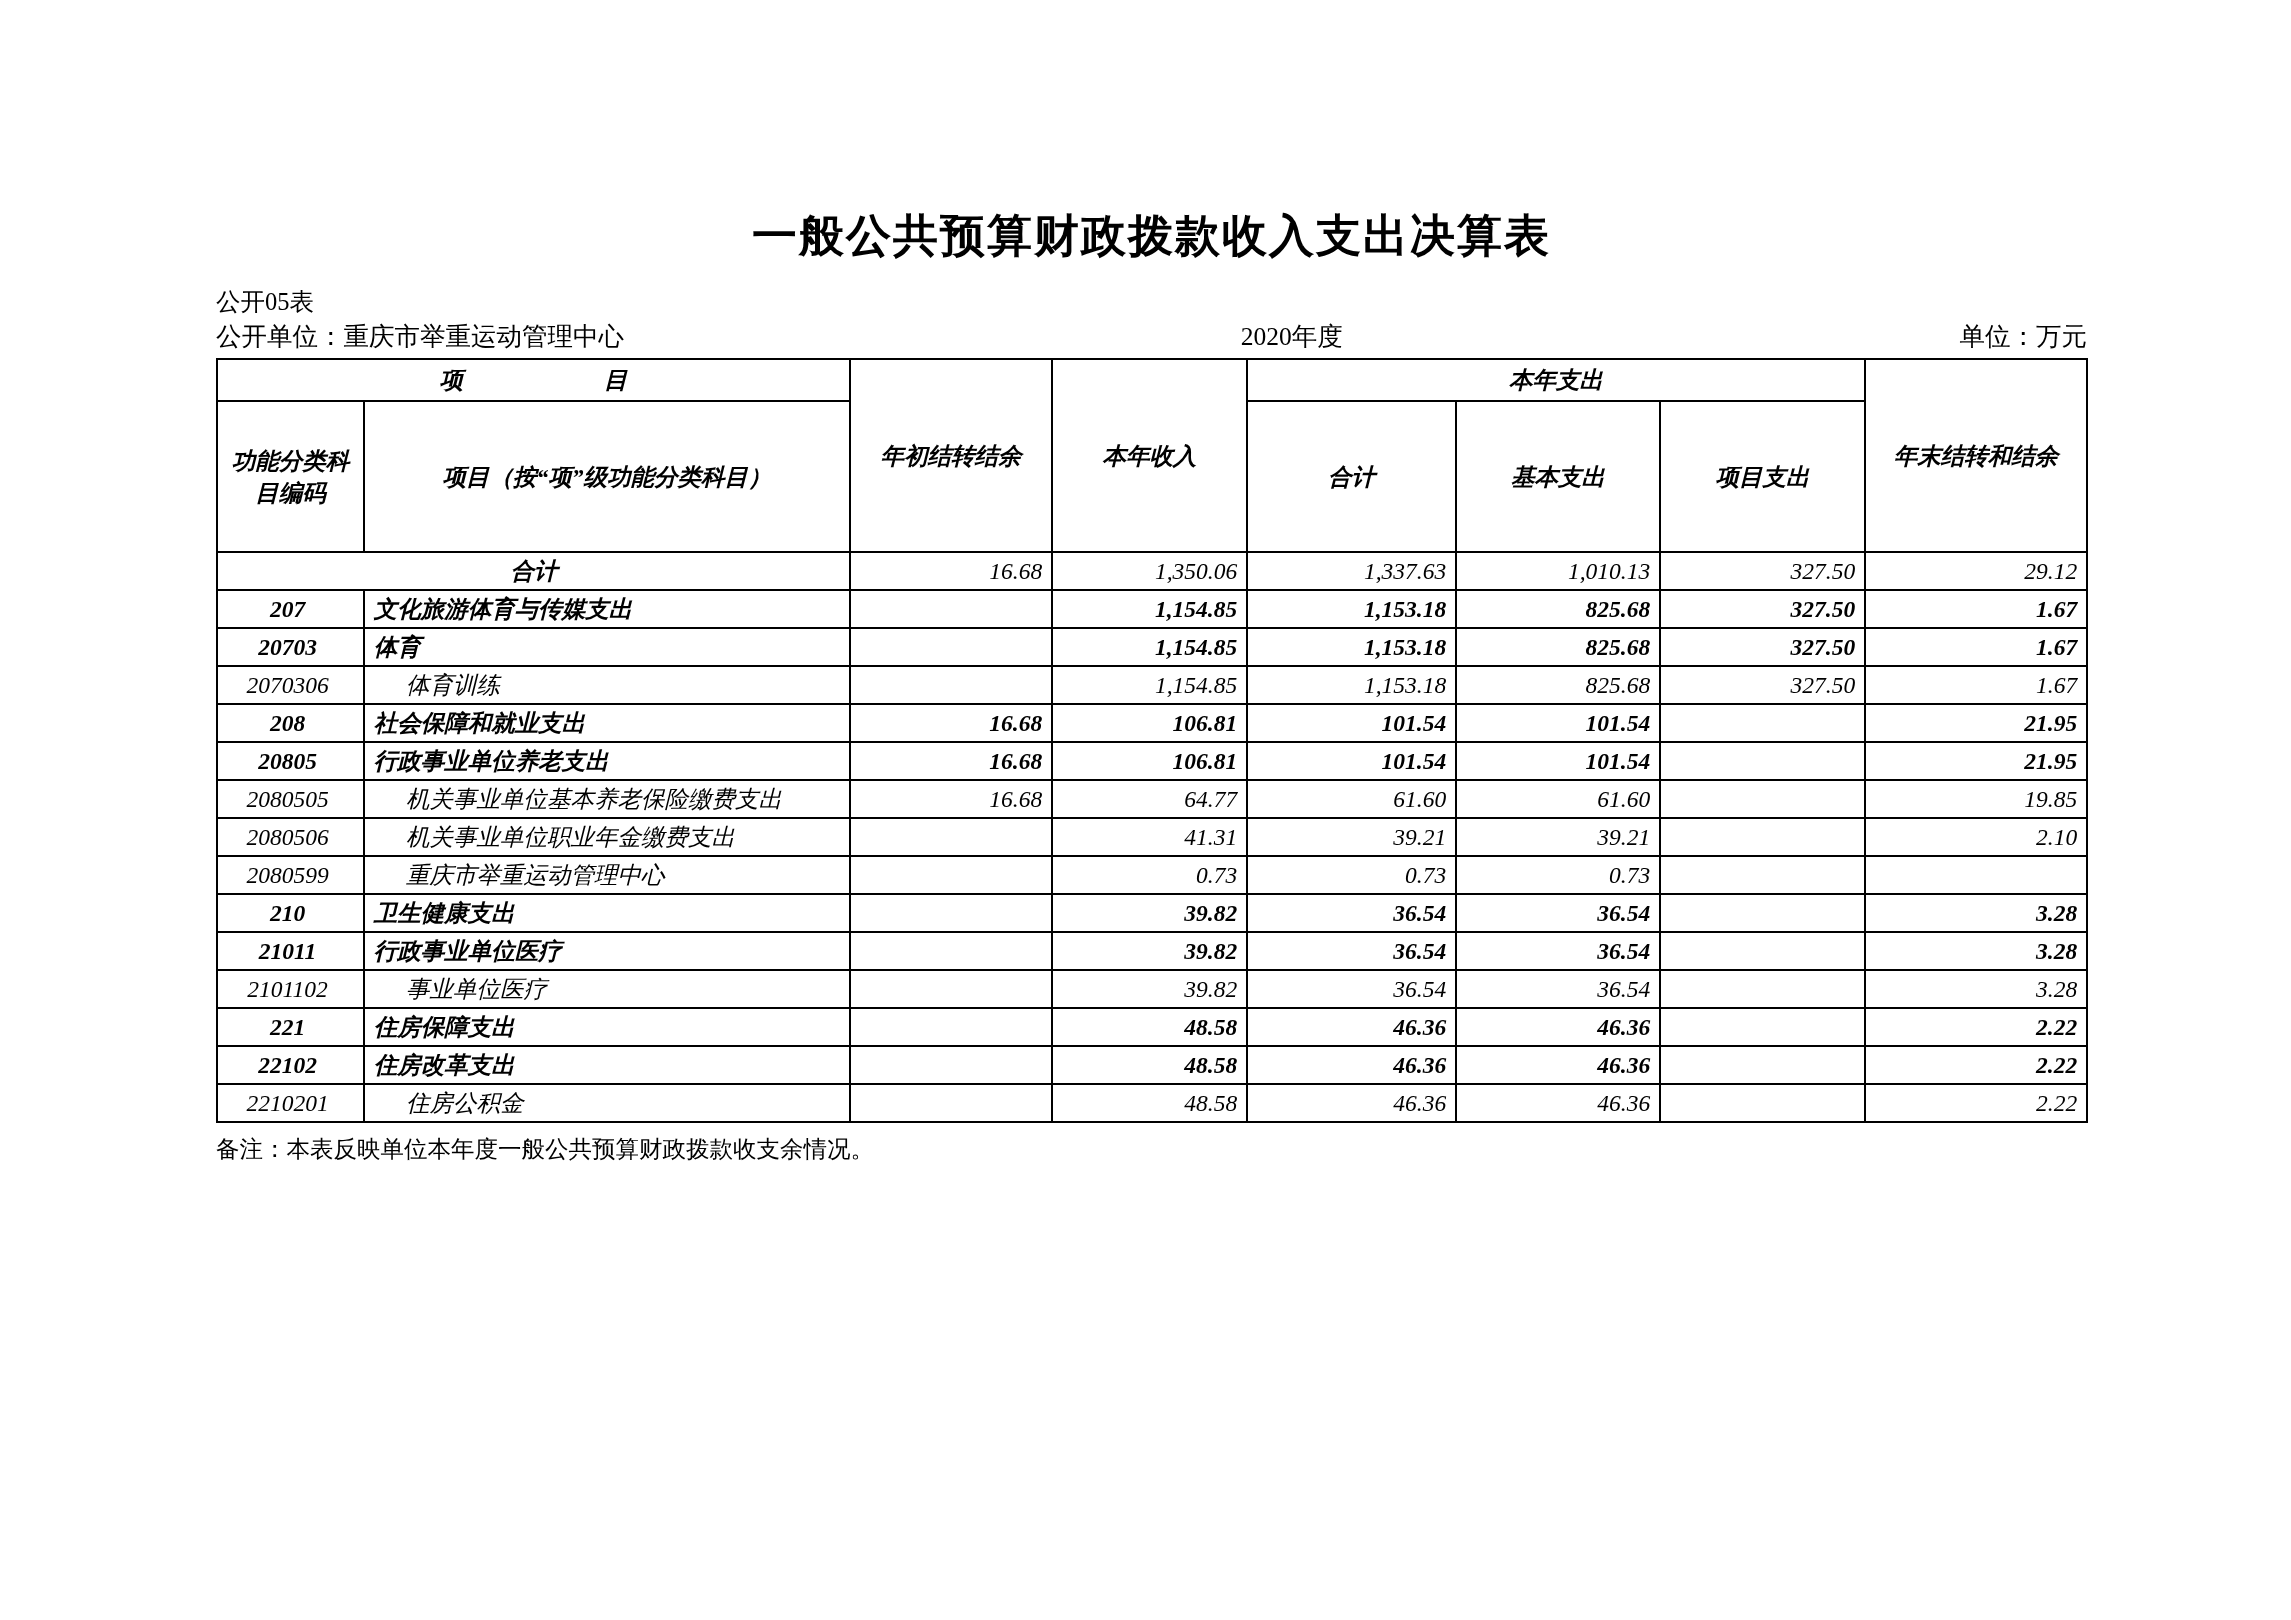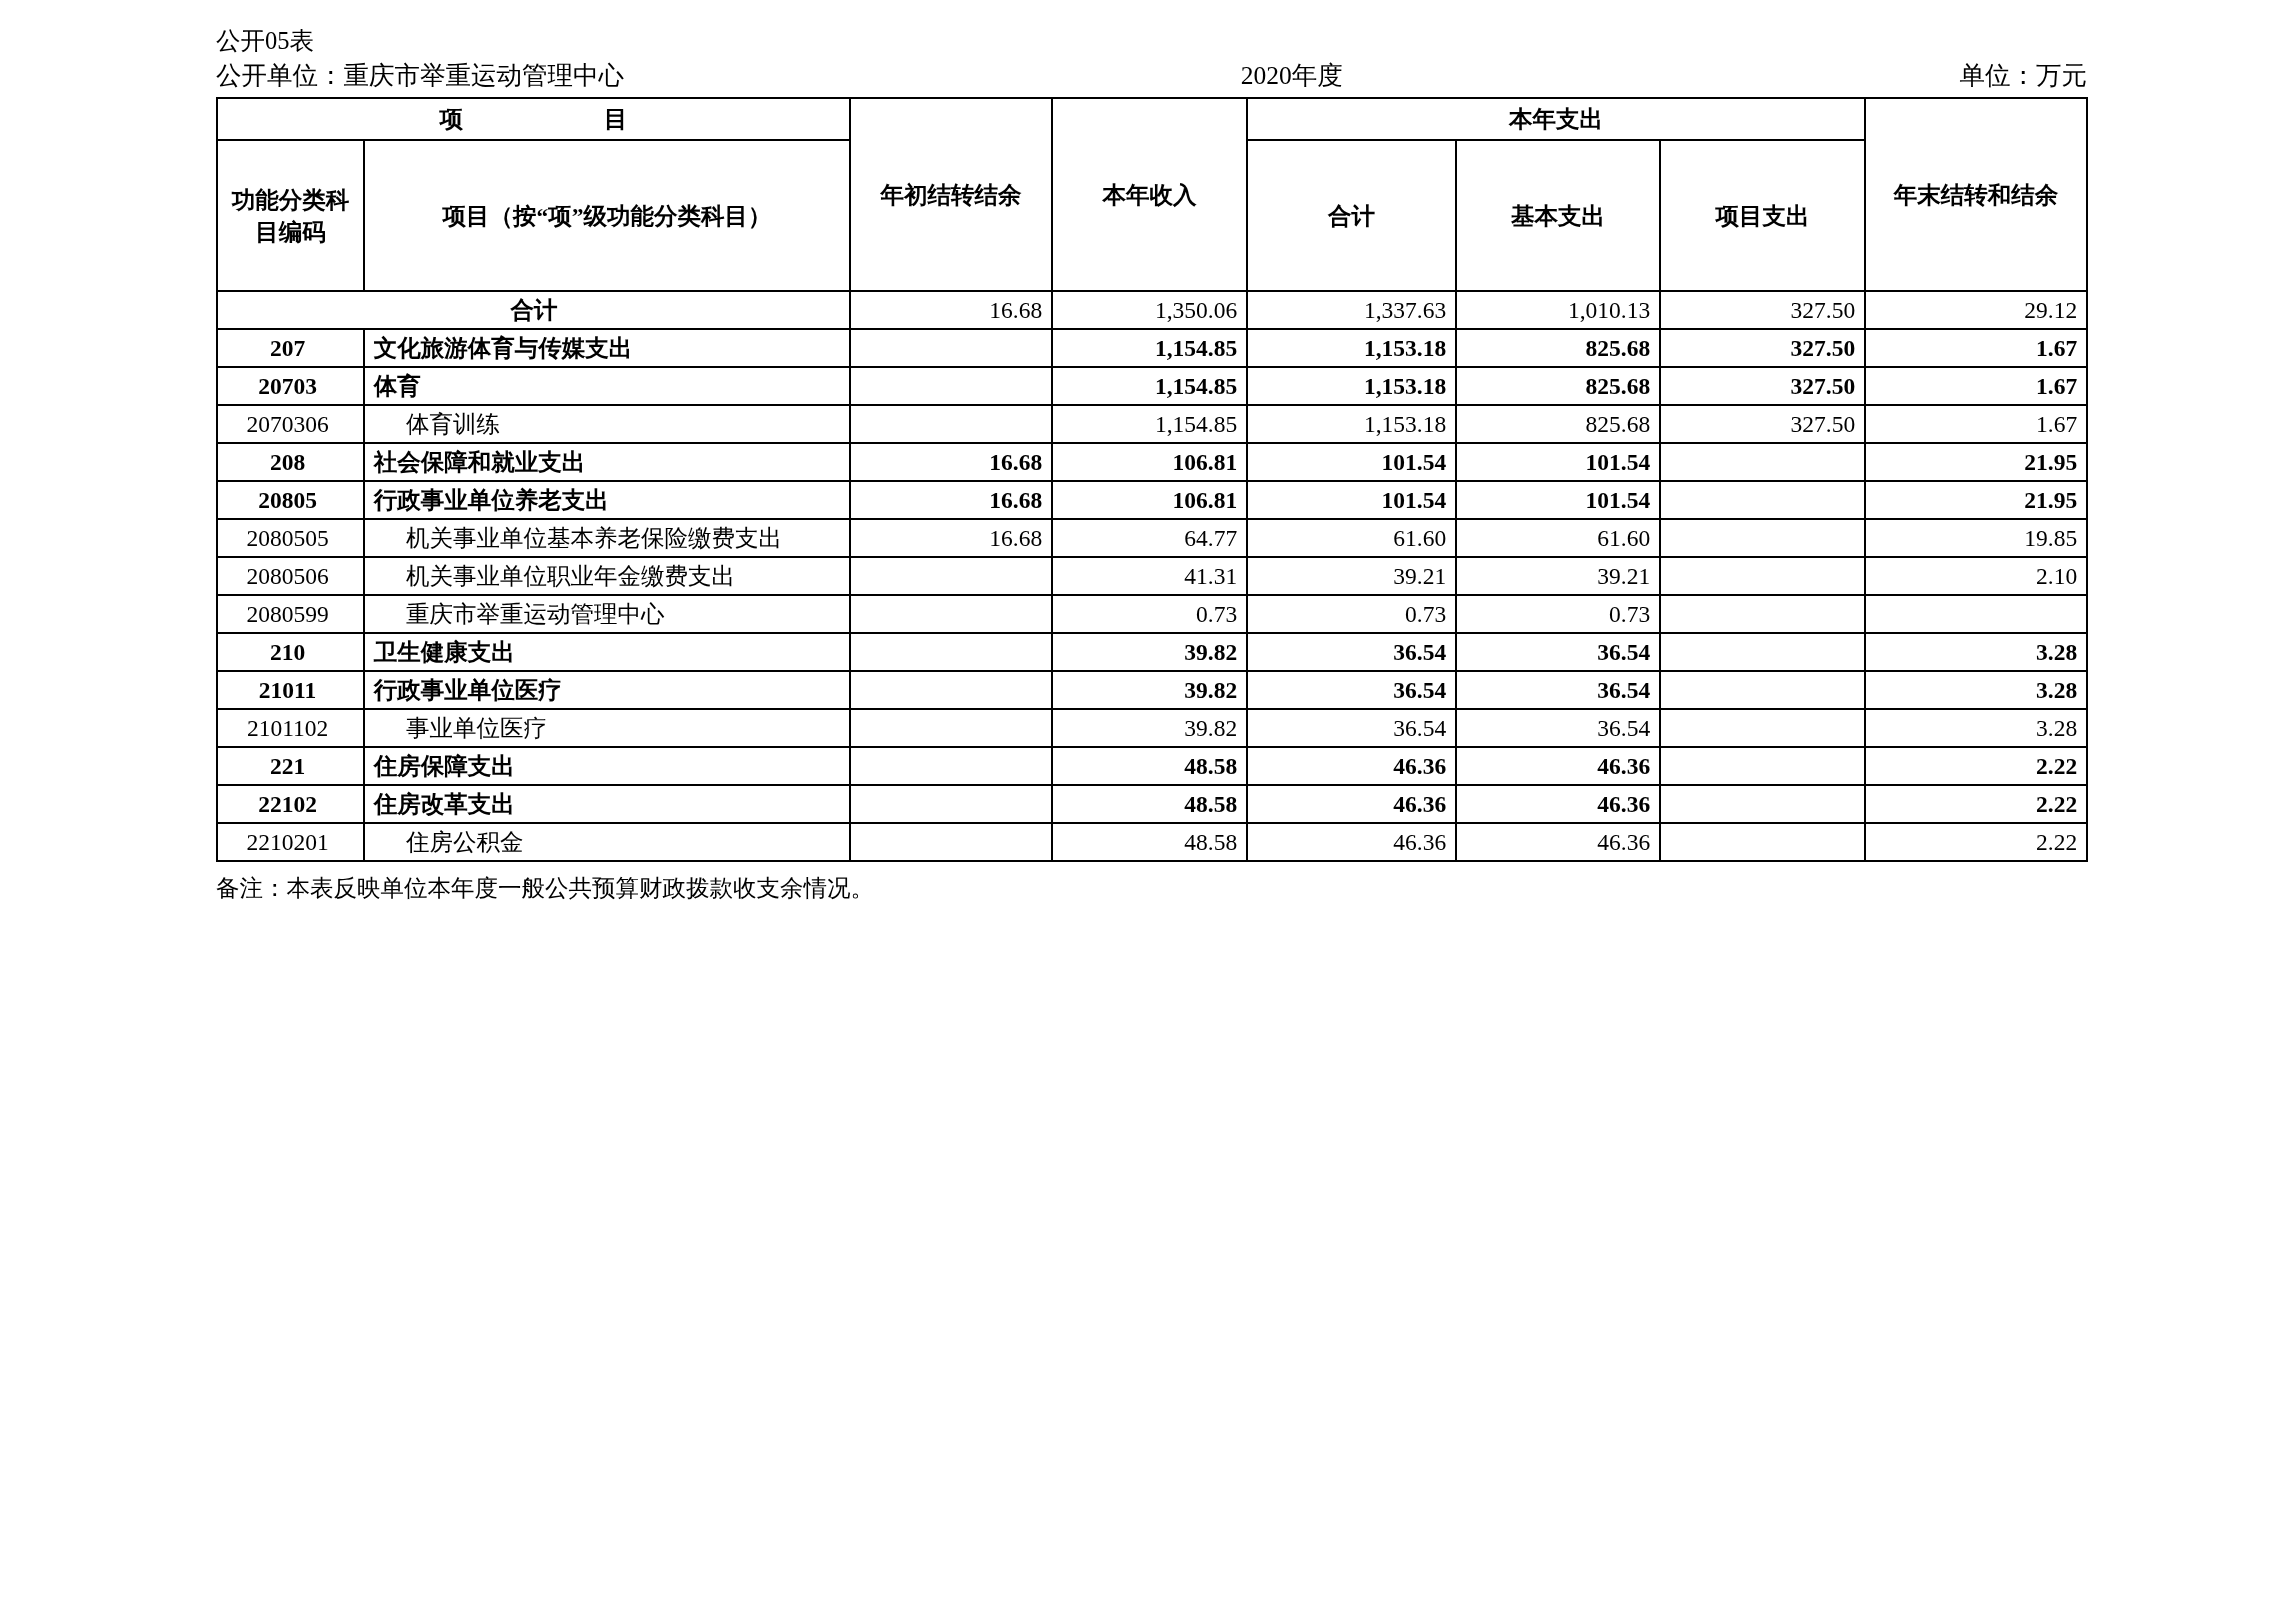"一般公共预算财政拨款收入支出决算表" div.title { html: none -> <div>一般公共预算财政拨款收入支出决算表</div> }
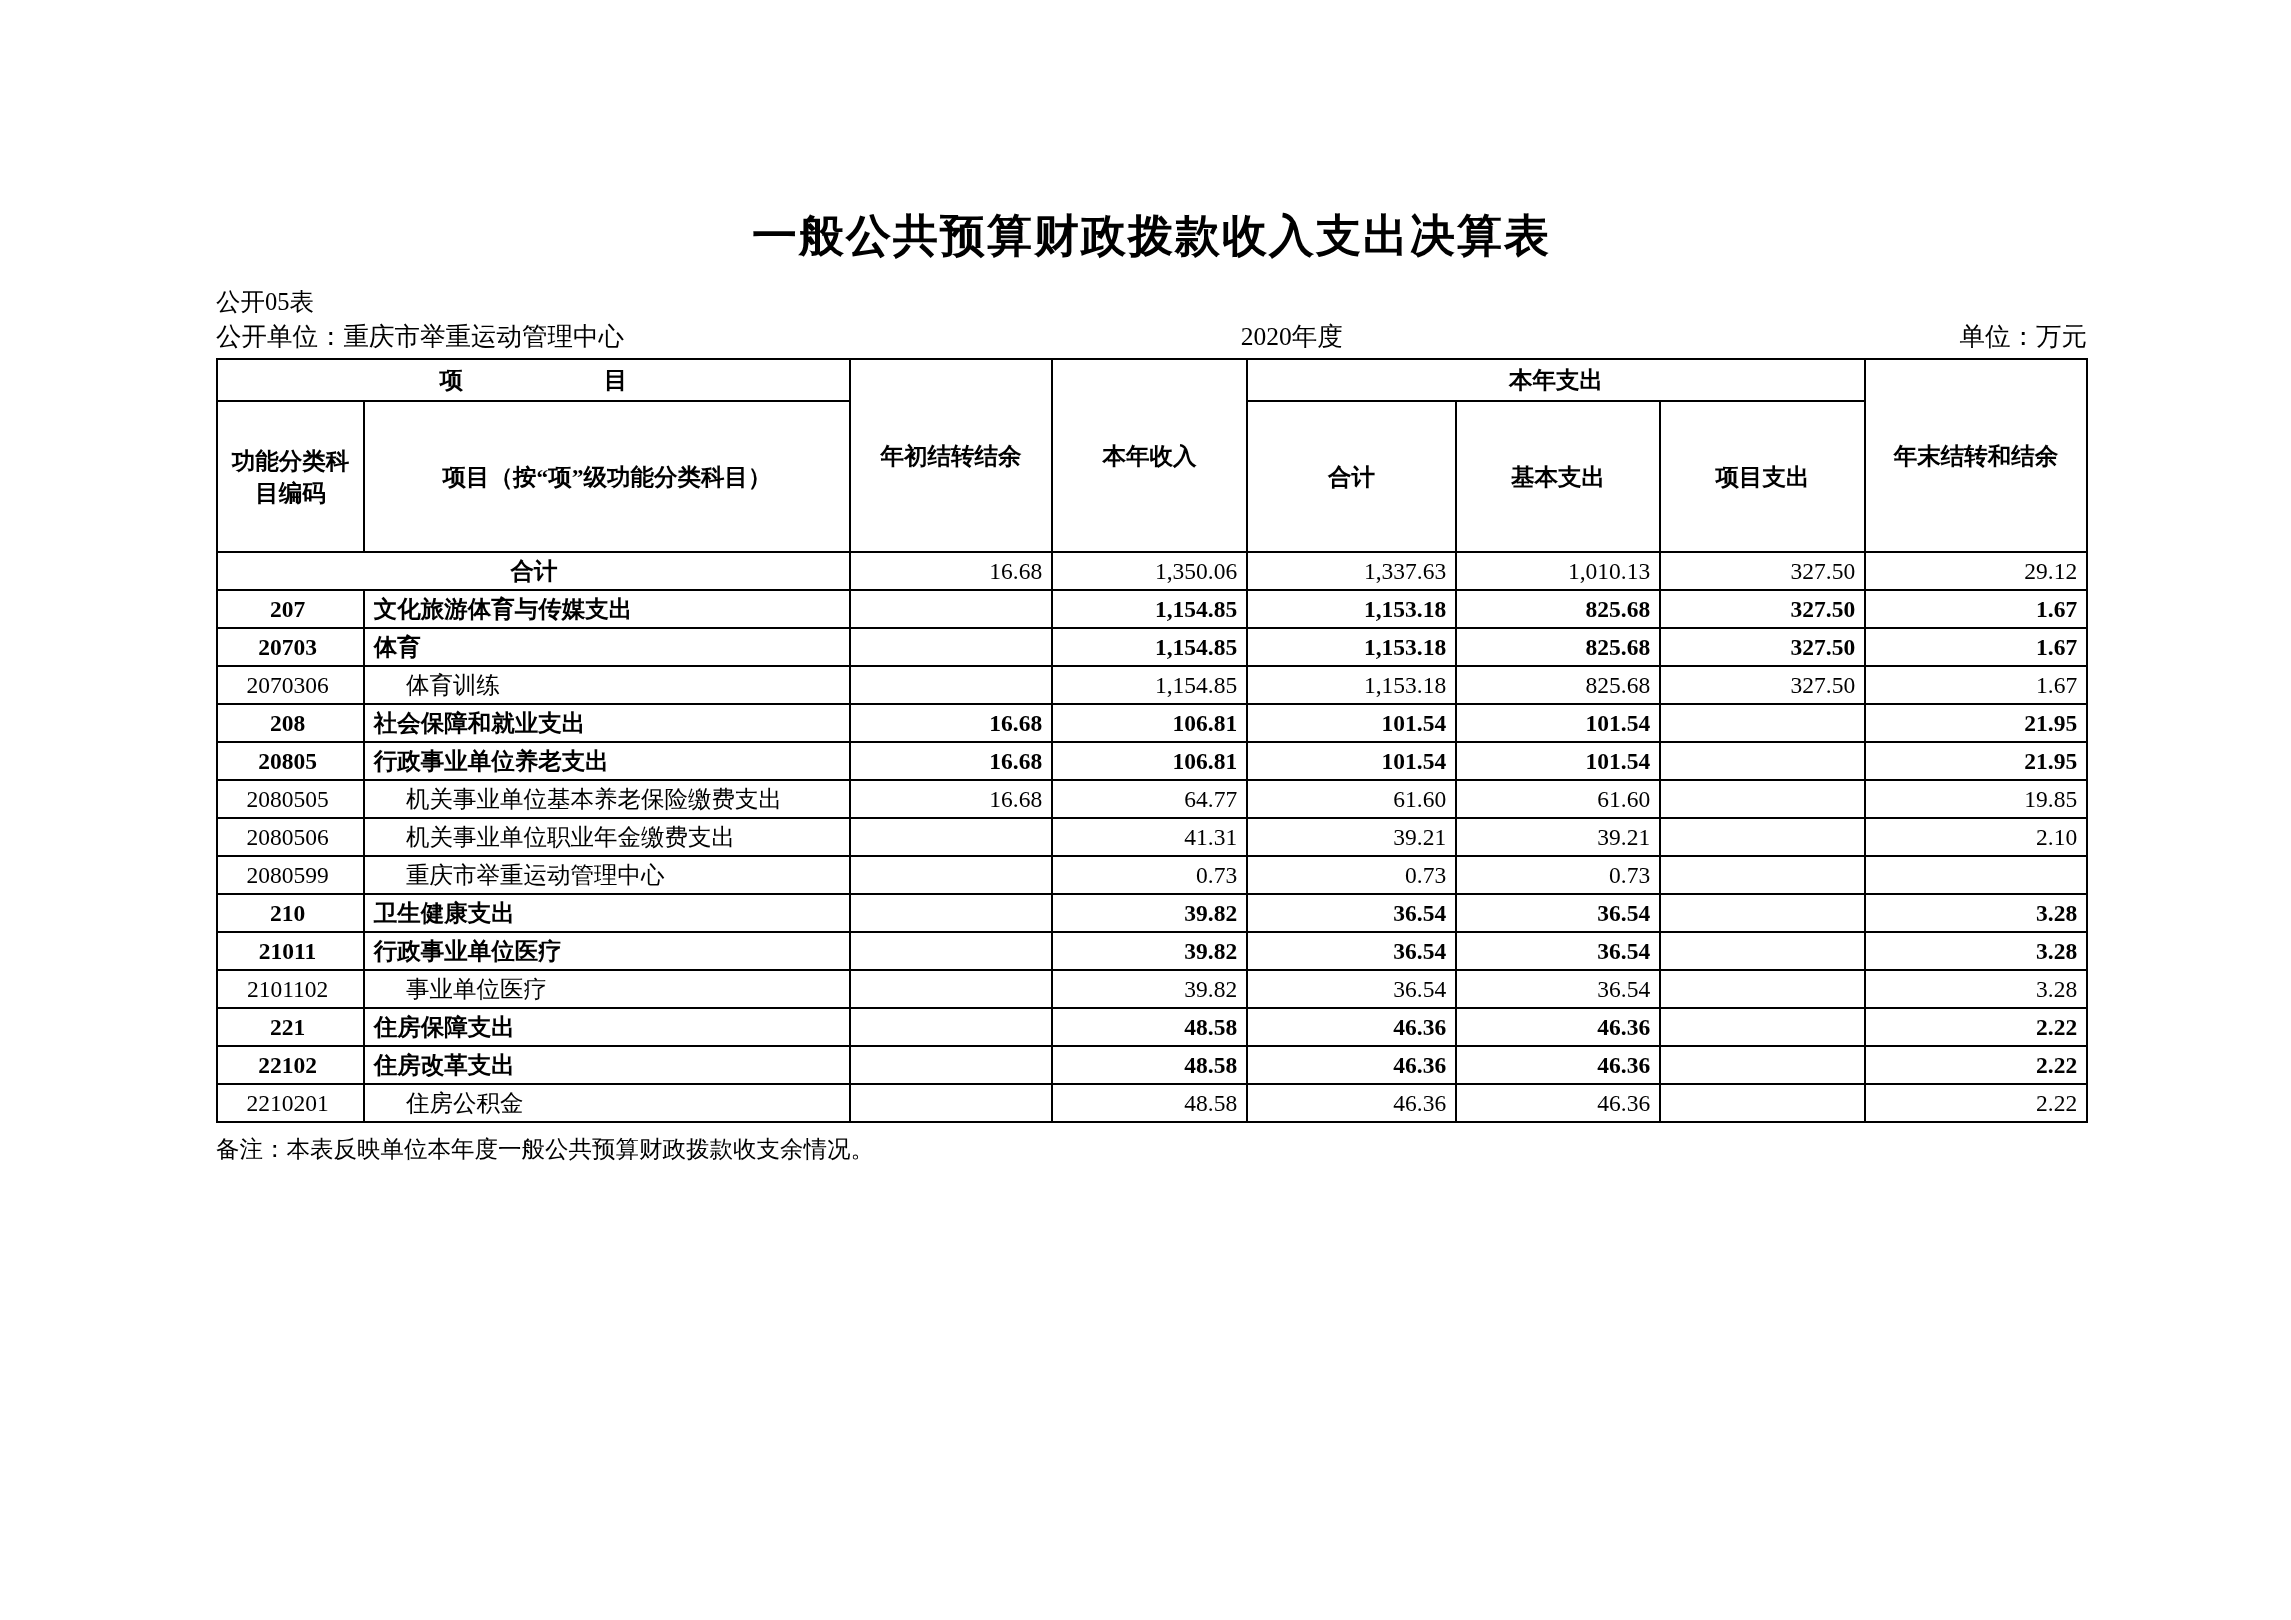"项 目" table { font-style: none -> italic }
